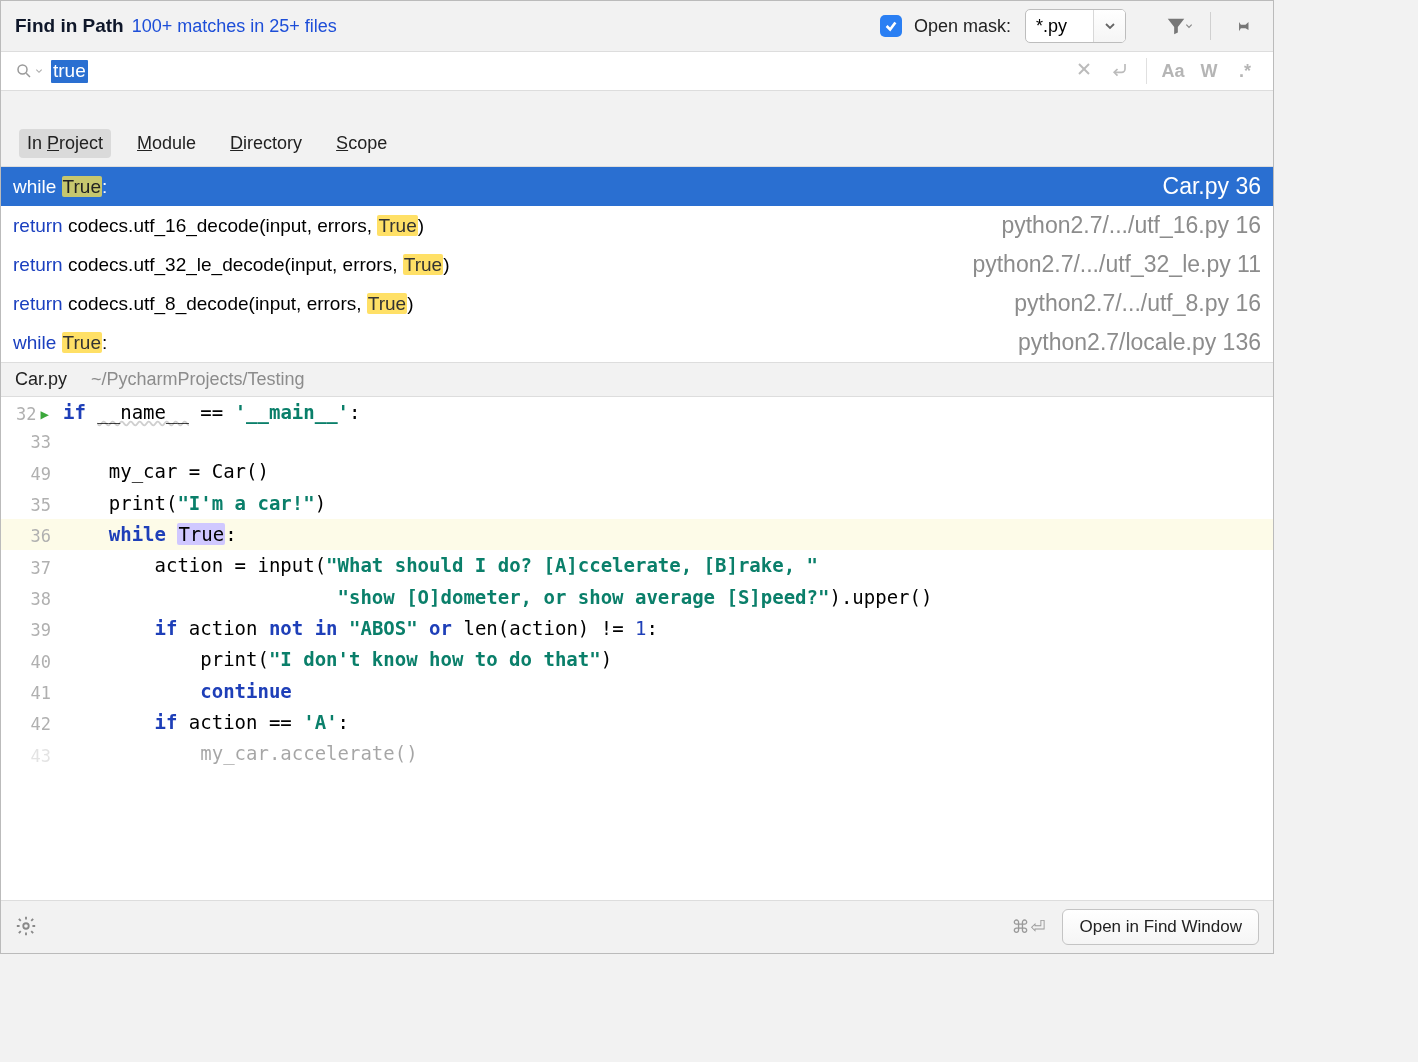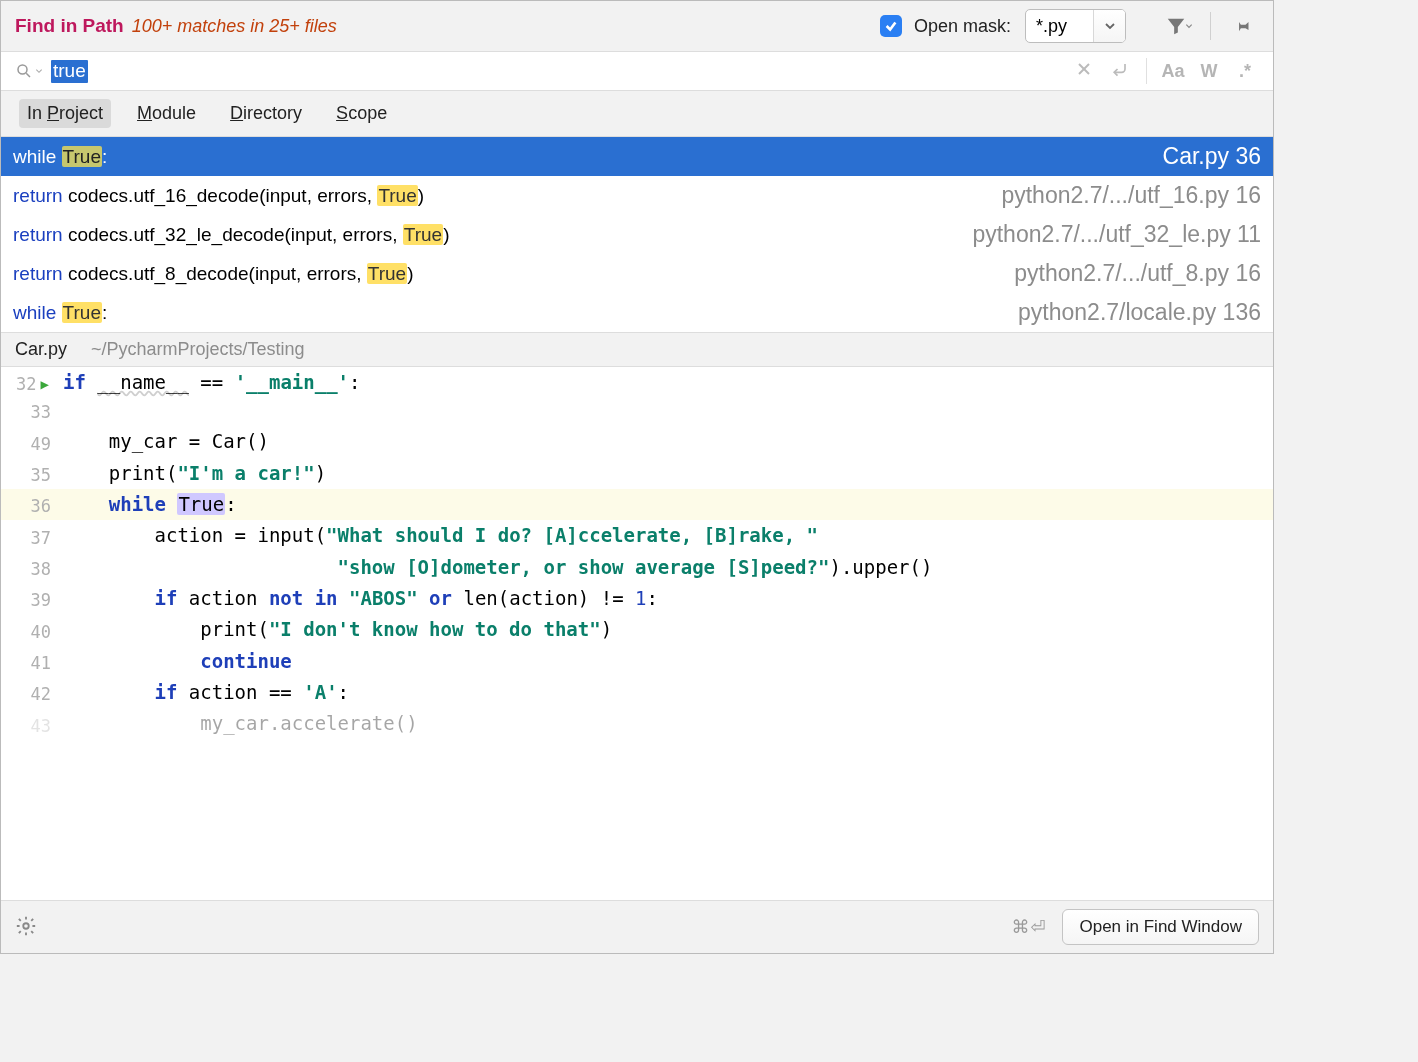"Find in Path" .header .title { color: #be185d -> #0f172a }
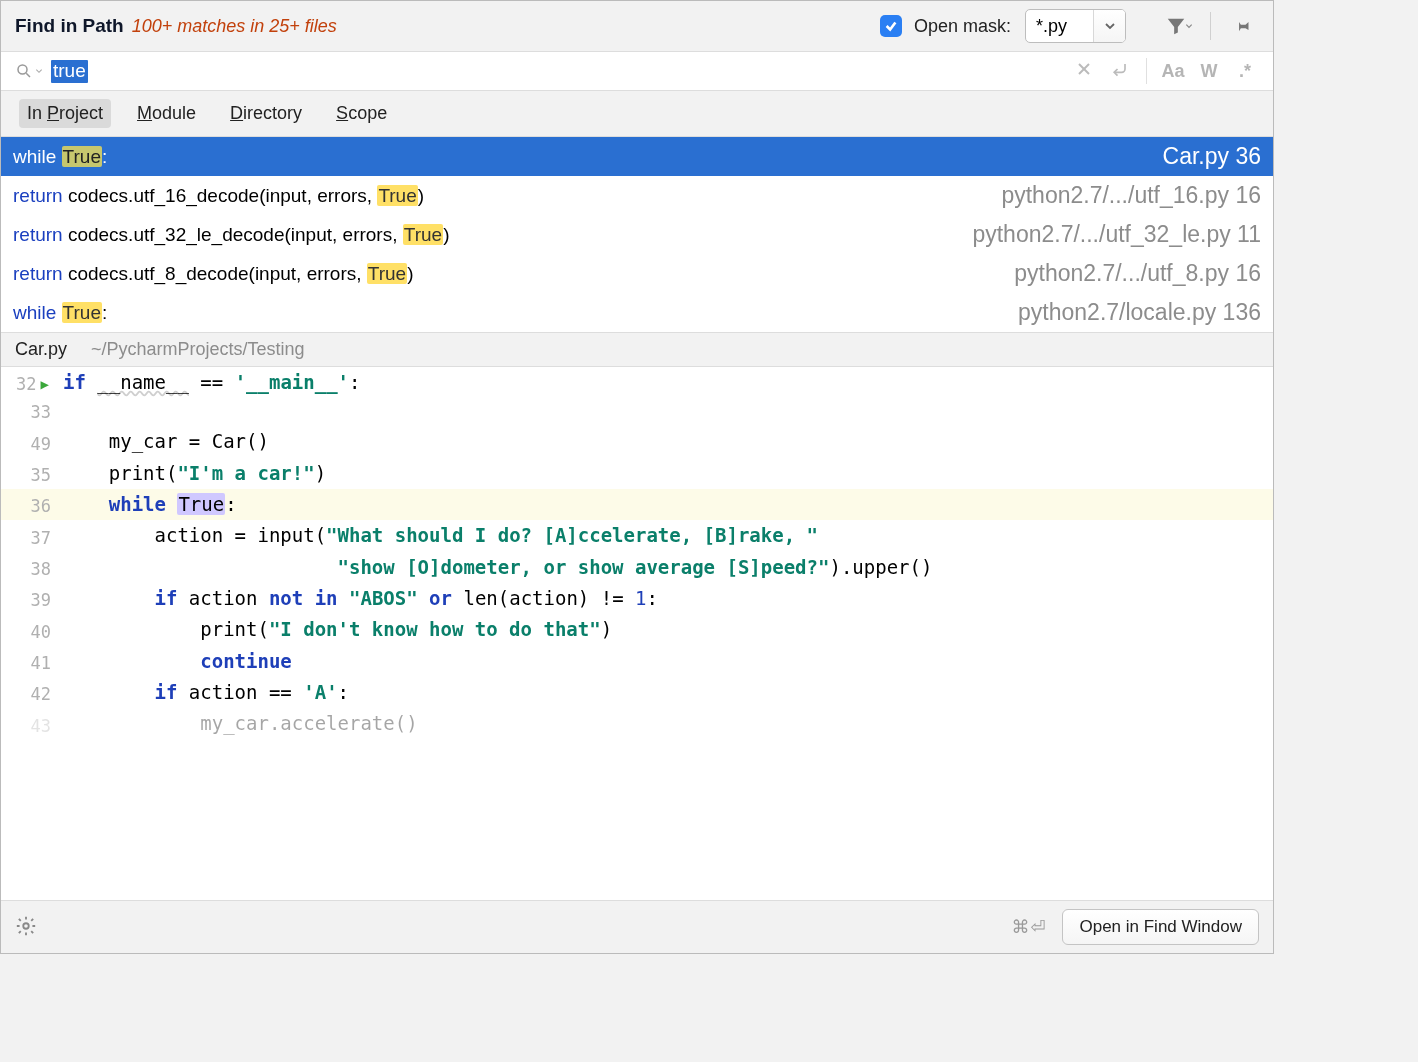"100+ matches in 25+ files" .header .subtitle { color: #c2410c -> #1d4ed8; font-style: italic -> none }
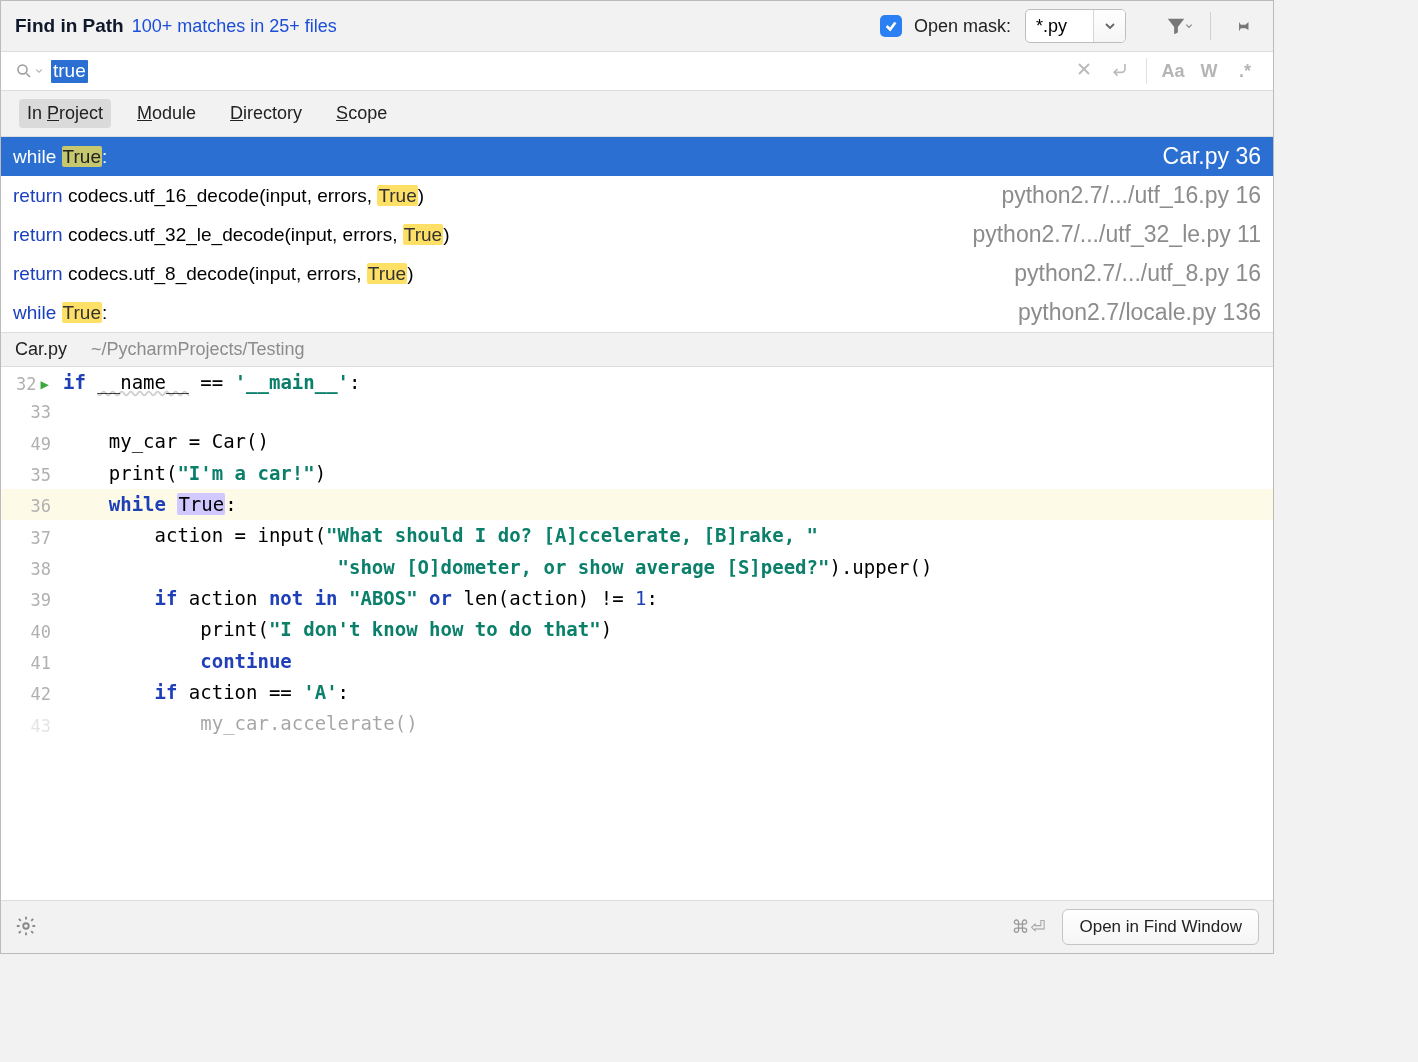"In Project" .scope-tab { margin-top: none -> 30px }
